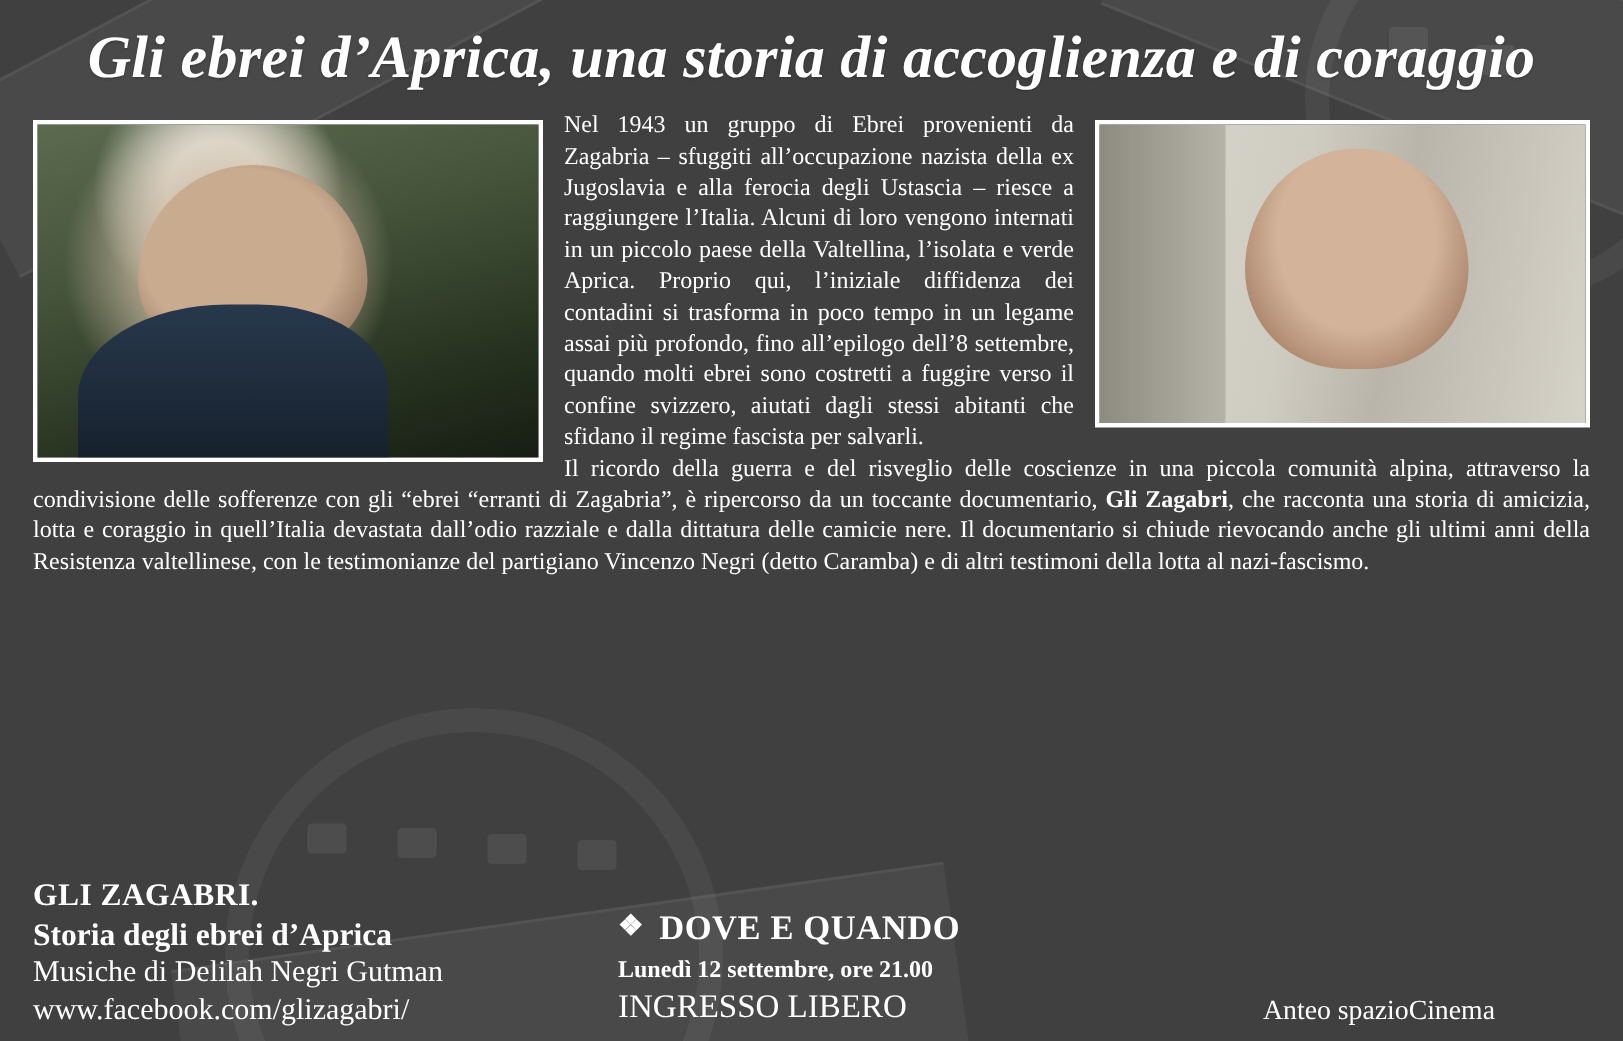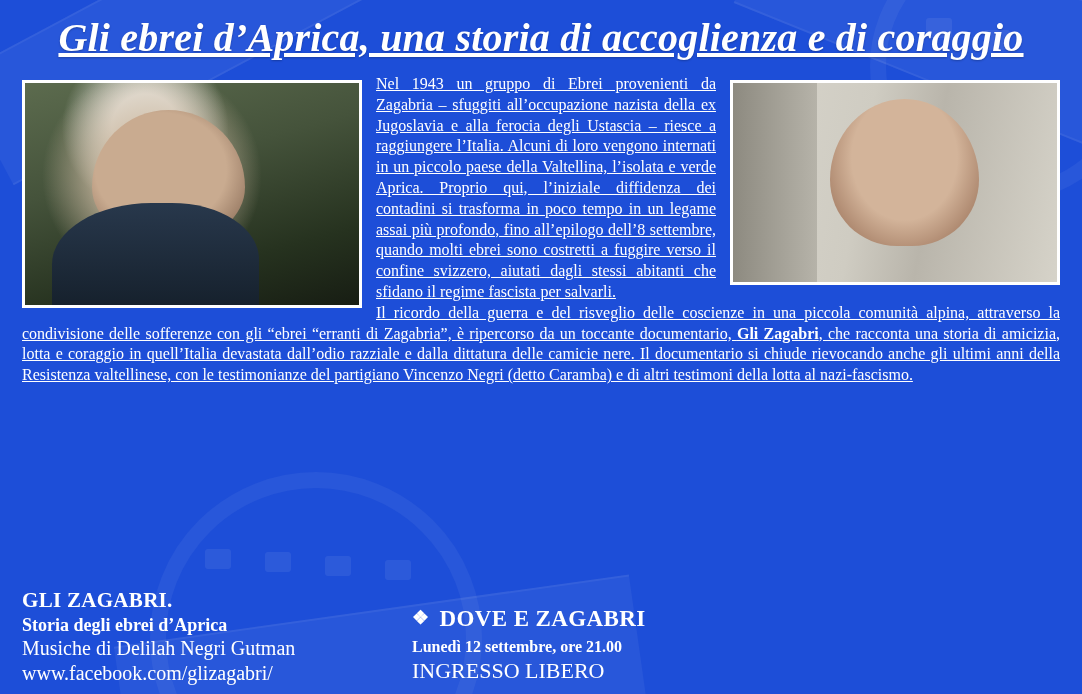"Gli ebrei d’Aprica, una storia" #poster { background: #1d4ed8 -> #404040; text-decoration: underline -> none }
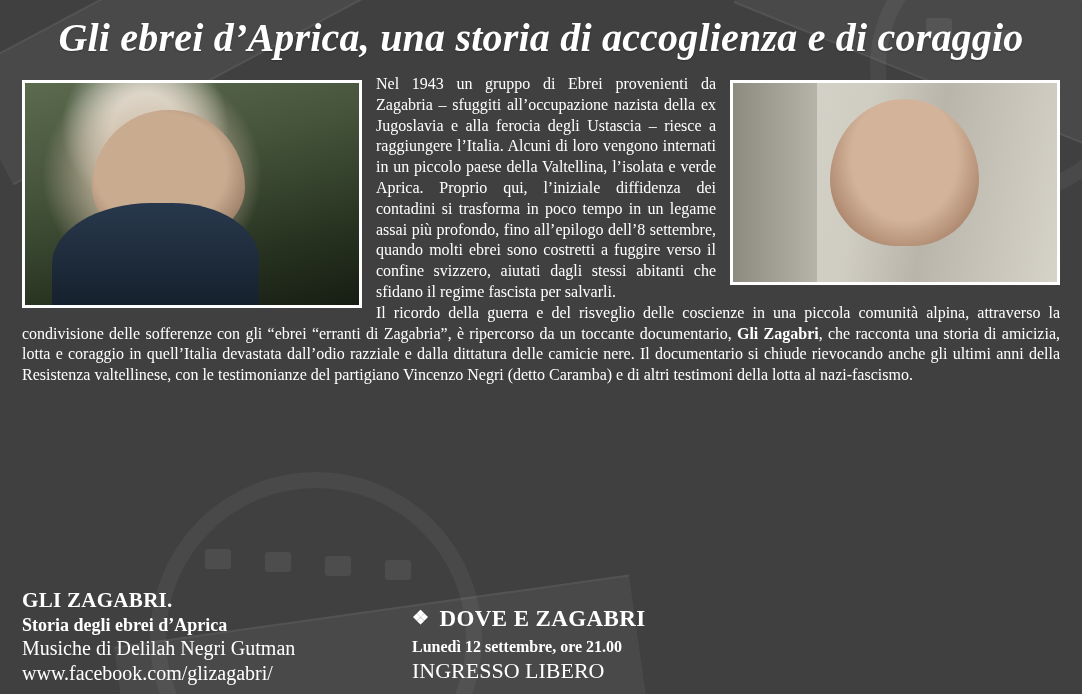"Storia degli ebrei d’Aprica" .col-left .l2 { font-size: 18px -> 21px }
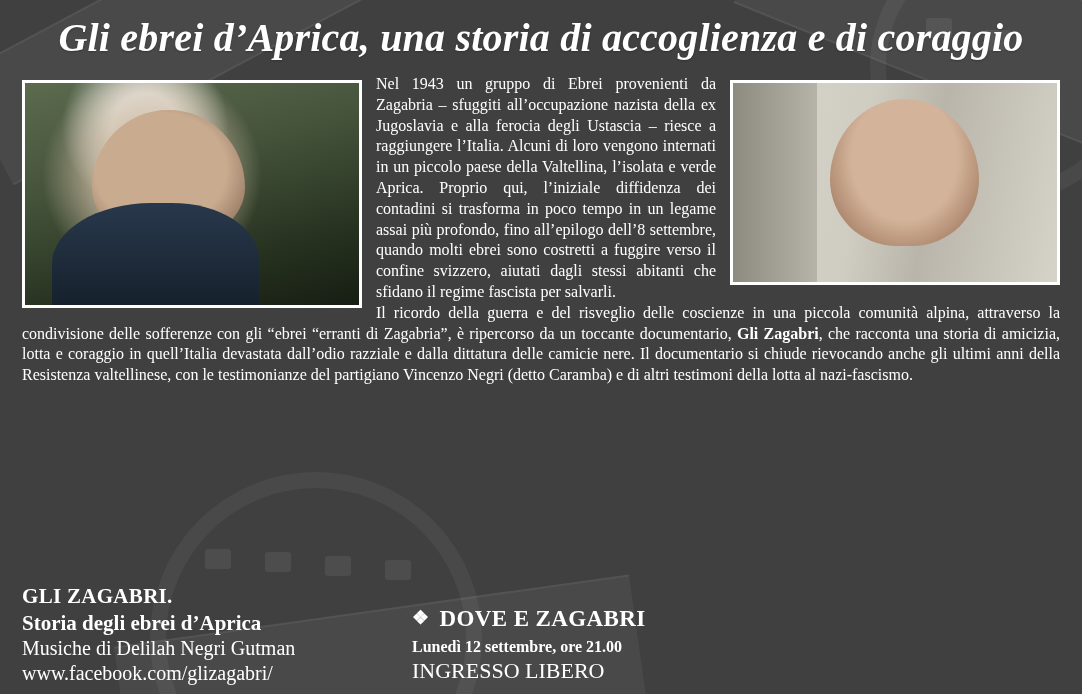"DOVE E ZAGABRI" span { text: ZAGABRI -> QUANDO }
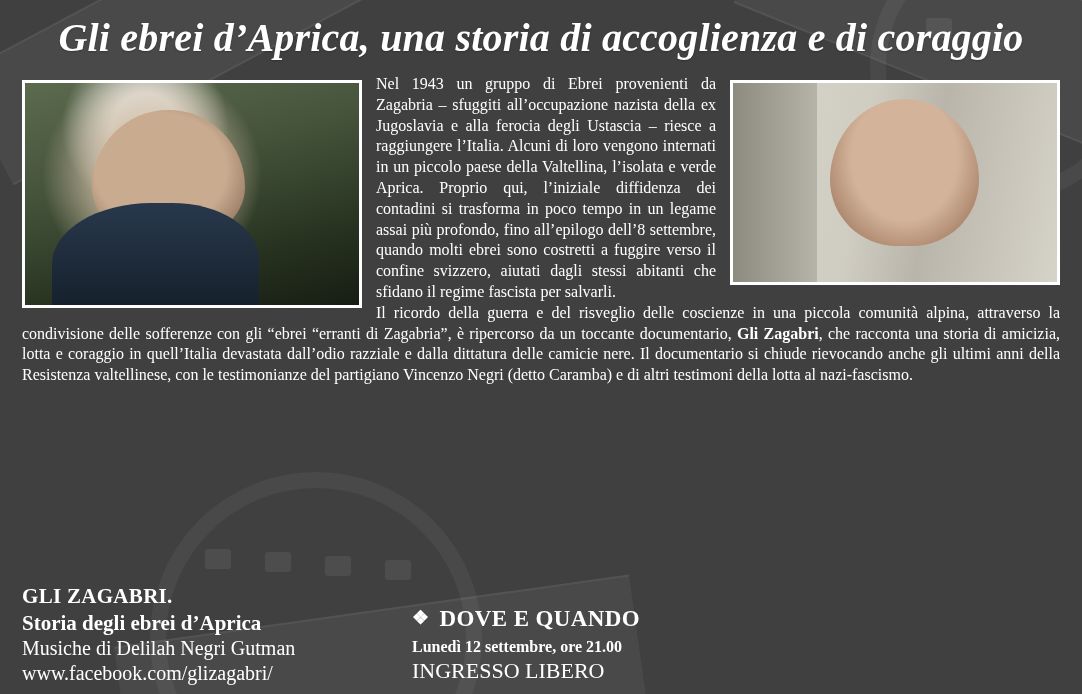"Anteo spazioCinema" div { html: none -> <div>Anteo spazioCinema</div> }
